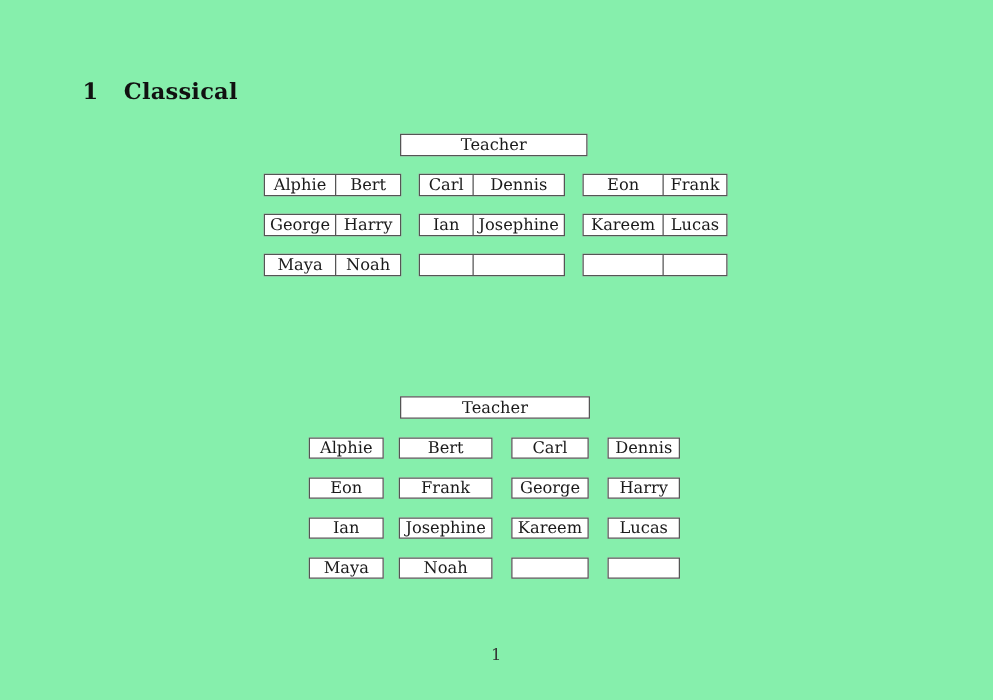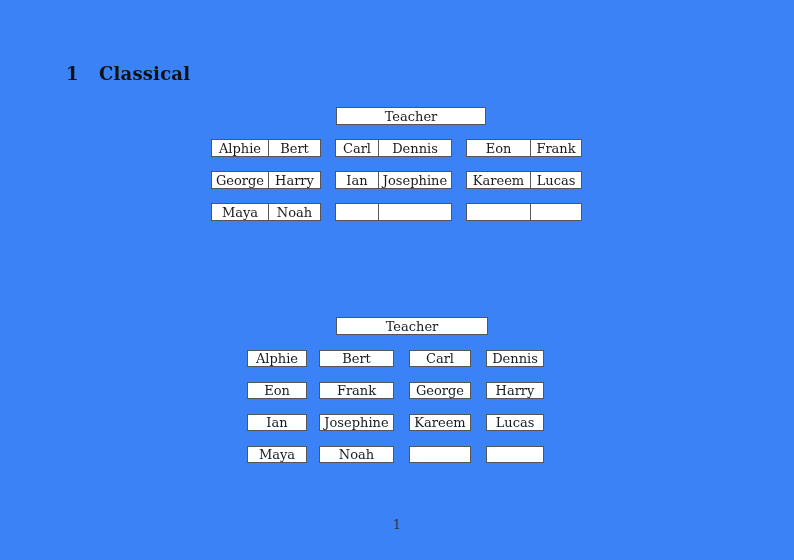"1 Classical" .page { background: #3b82f6 -> #86efac }
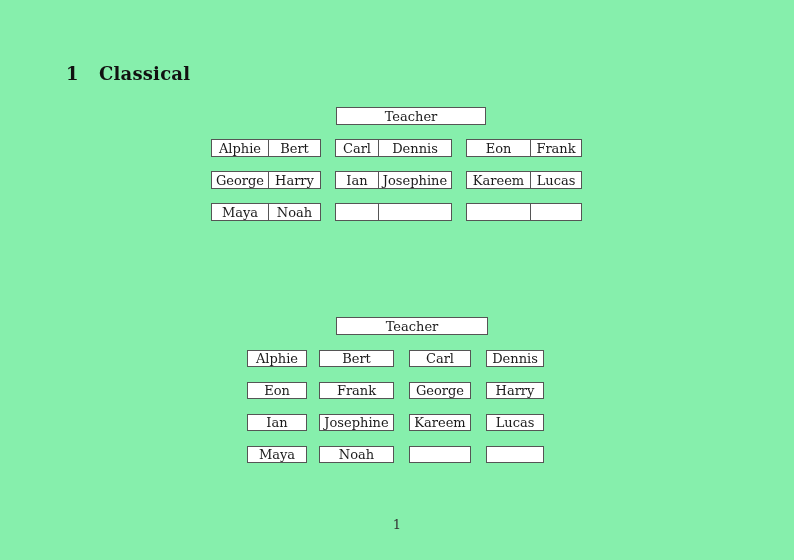"Teacher" .teacher-box { margin-left: 16px -> none }
